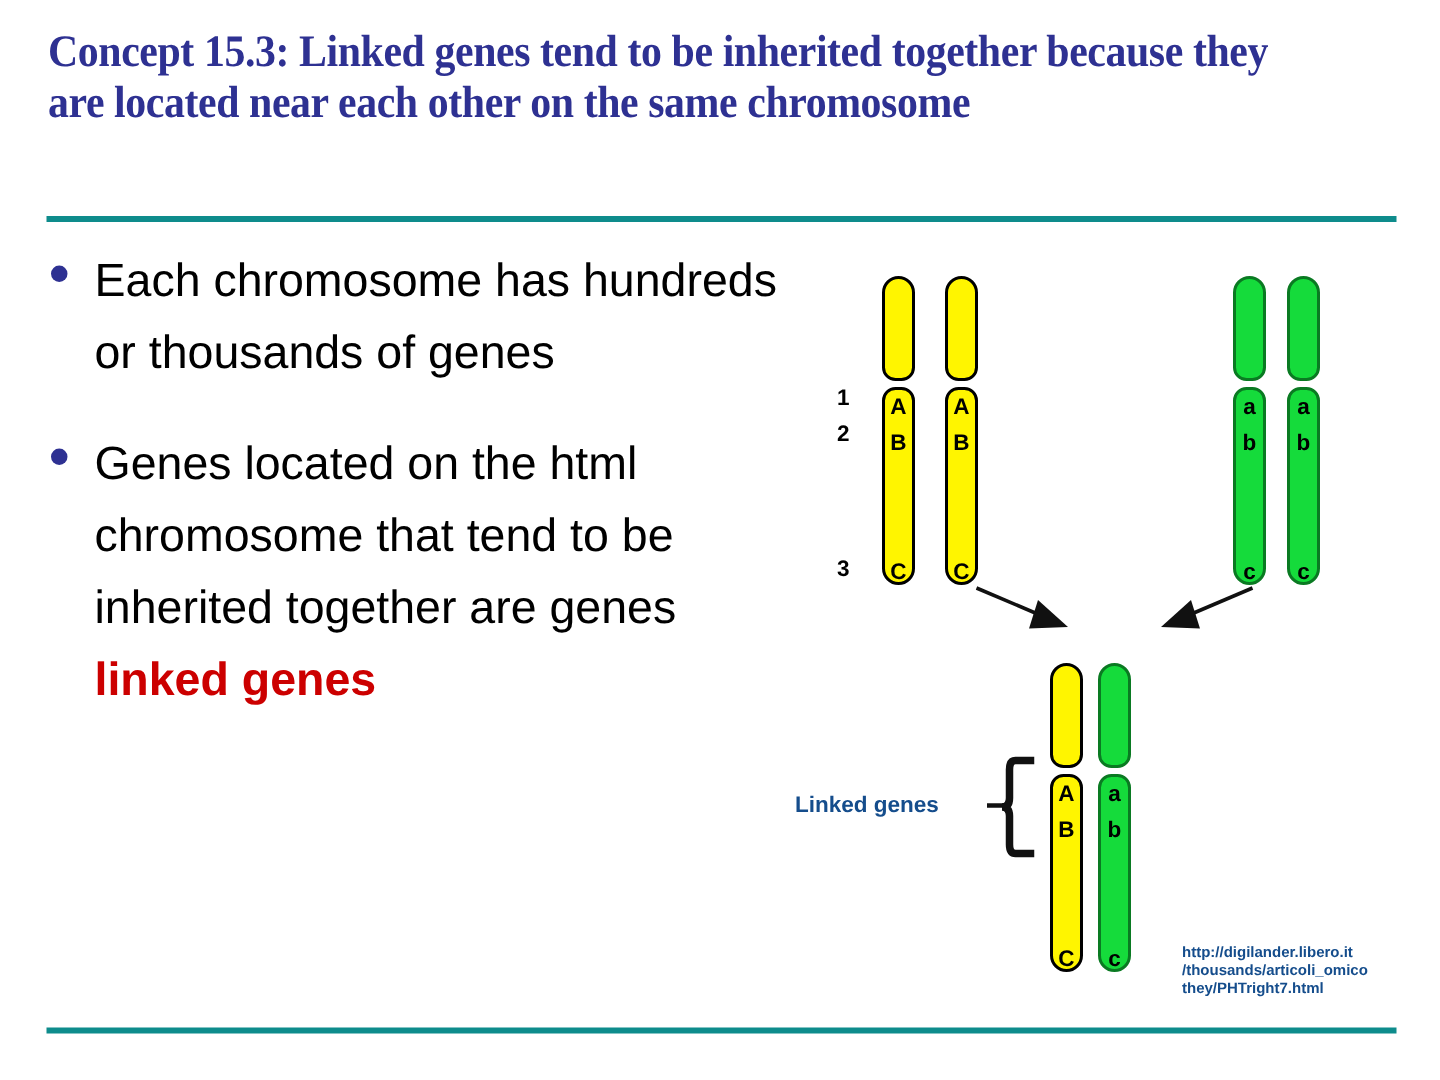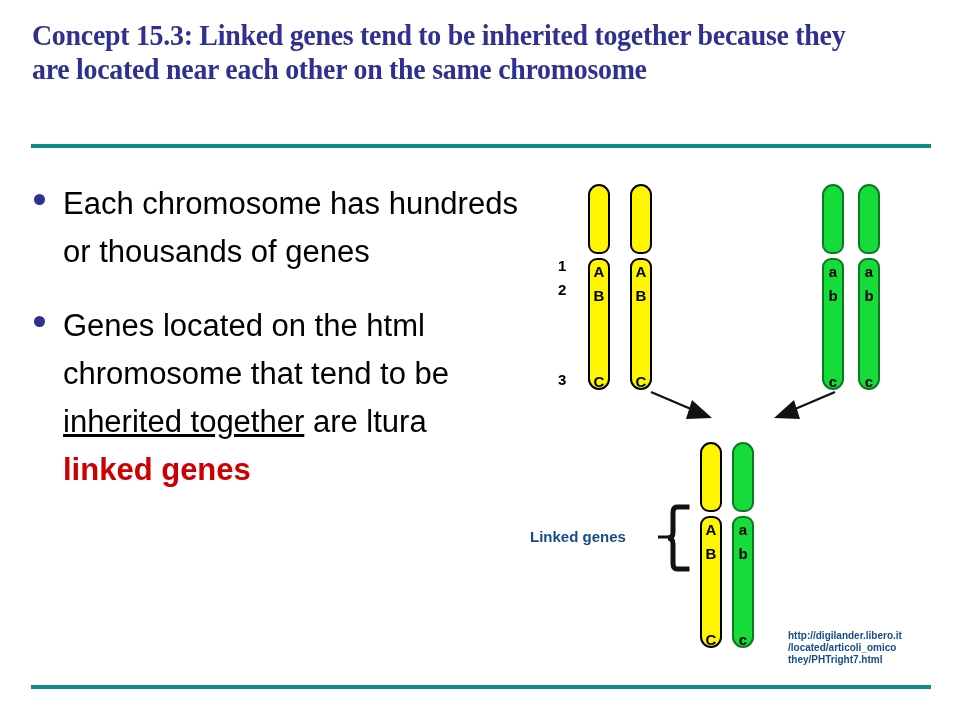"Each chromosome has hundreds or" .bullets { top: 180px -> 163px }
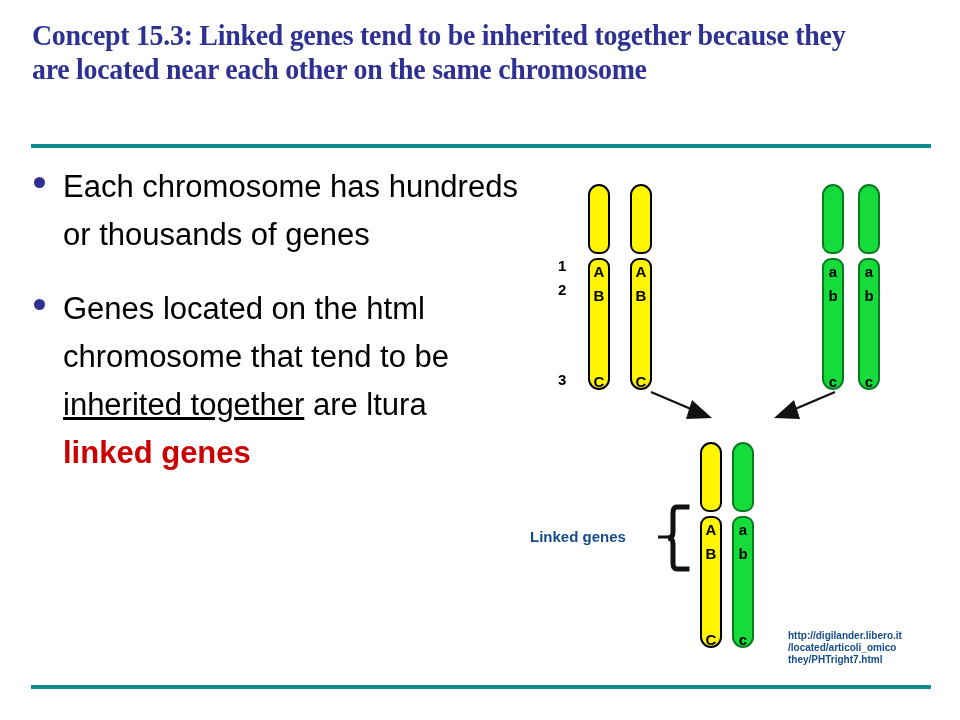"inherited together" .u { text-decoration: underline -> none }
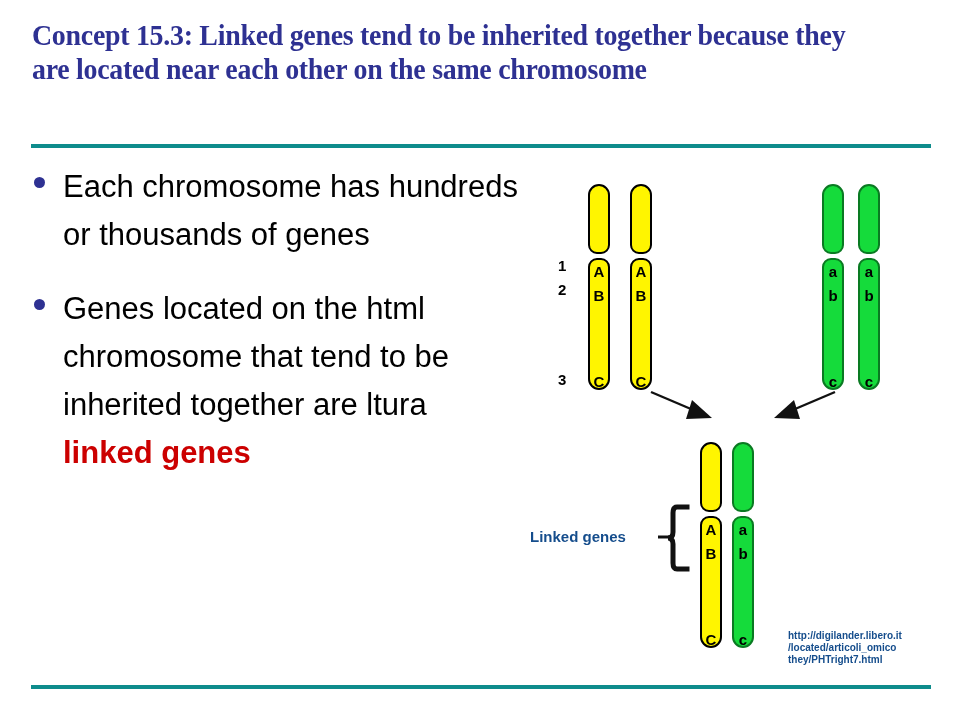"are ltura" span { text: ltura -> genes }
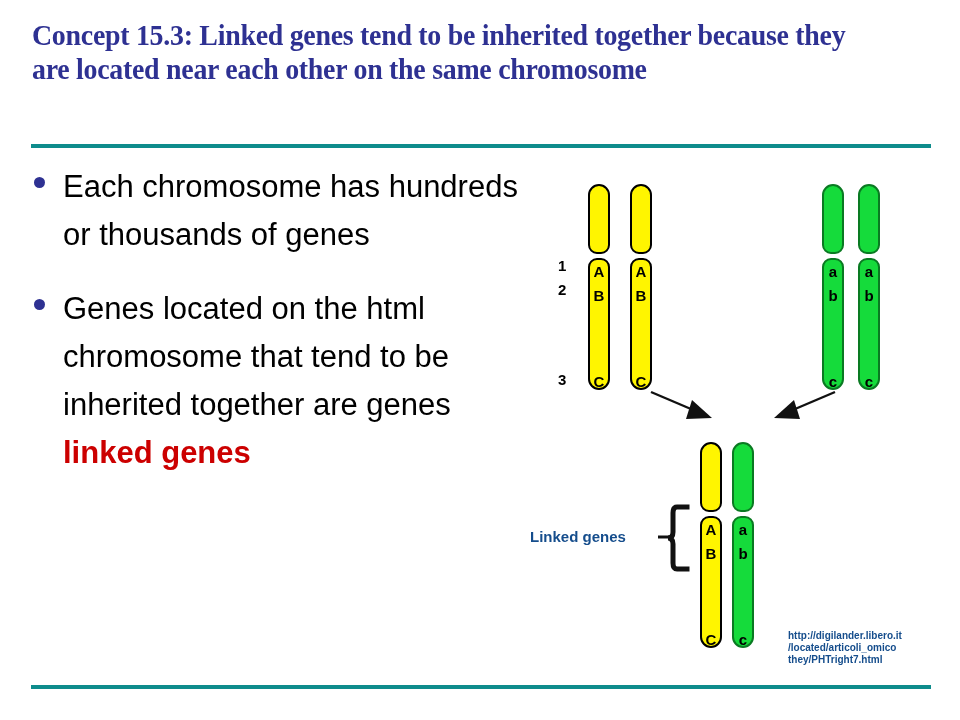"/located/articoli_omico" div { text: /located/articoli -> /thousands/articoli }
